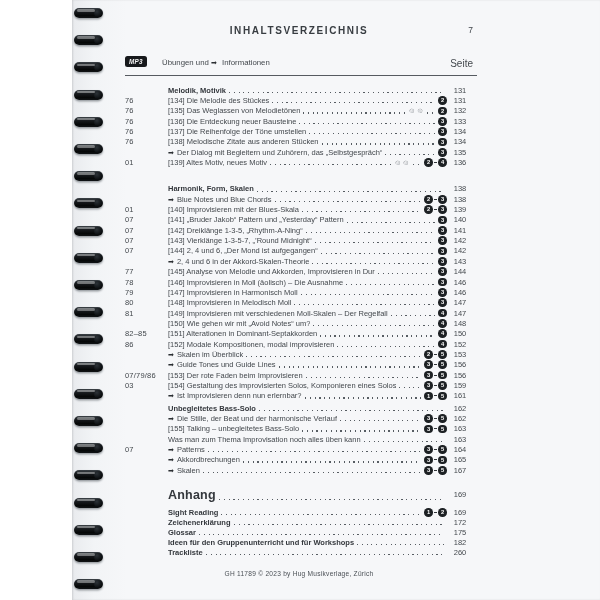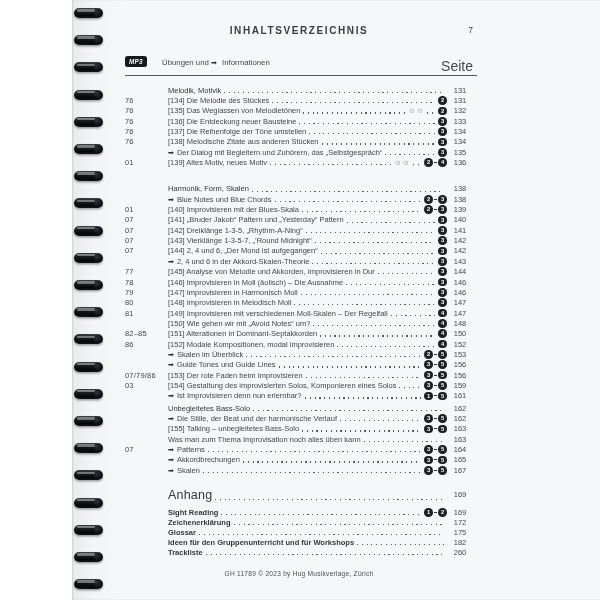"Seite" .legend-page { font-size: 14px -> 10px }
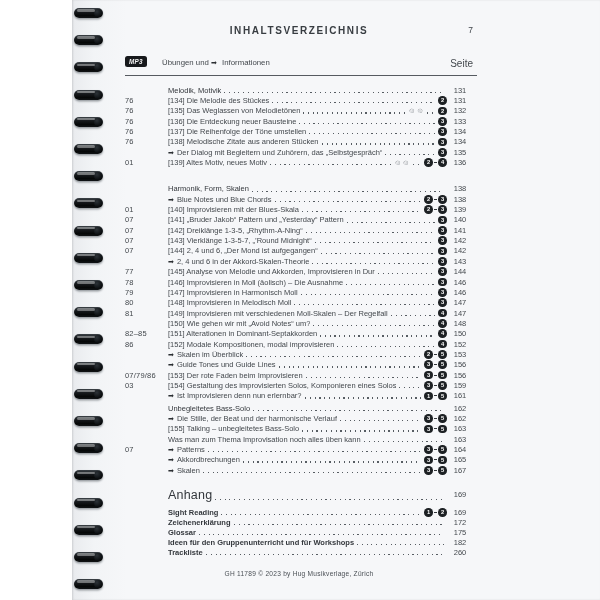"Melodik, Motivik" .title-row .entry { font-weight: normal -> bold }
